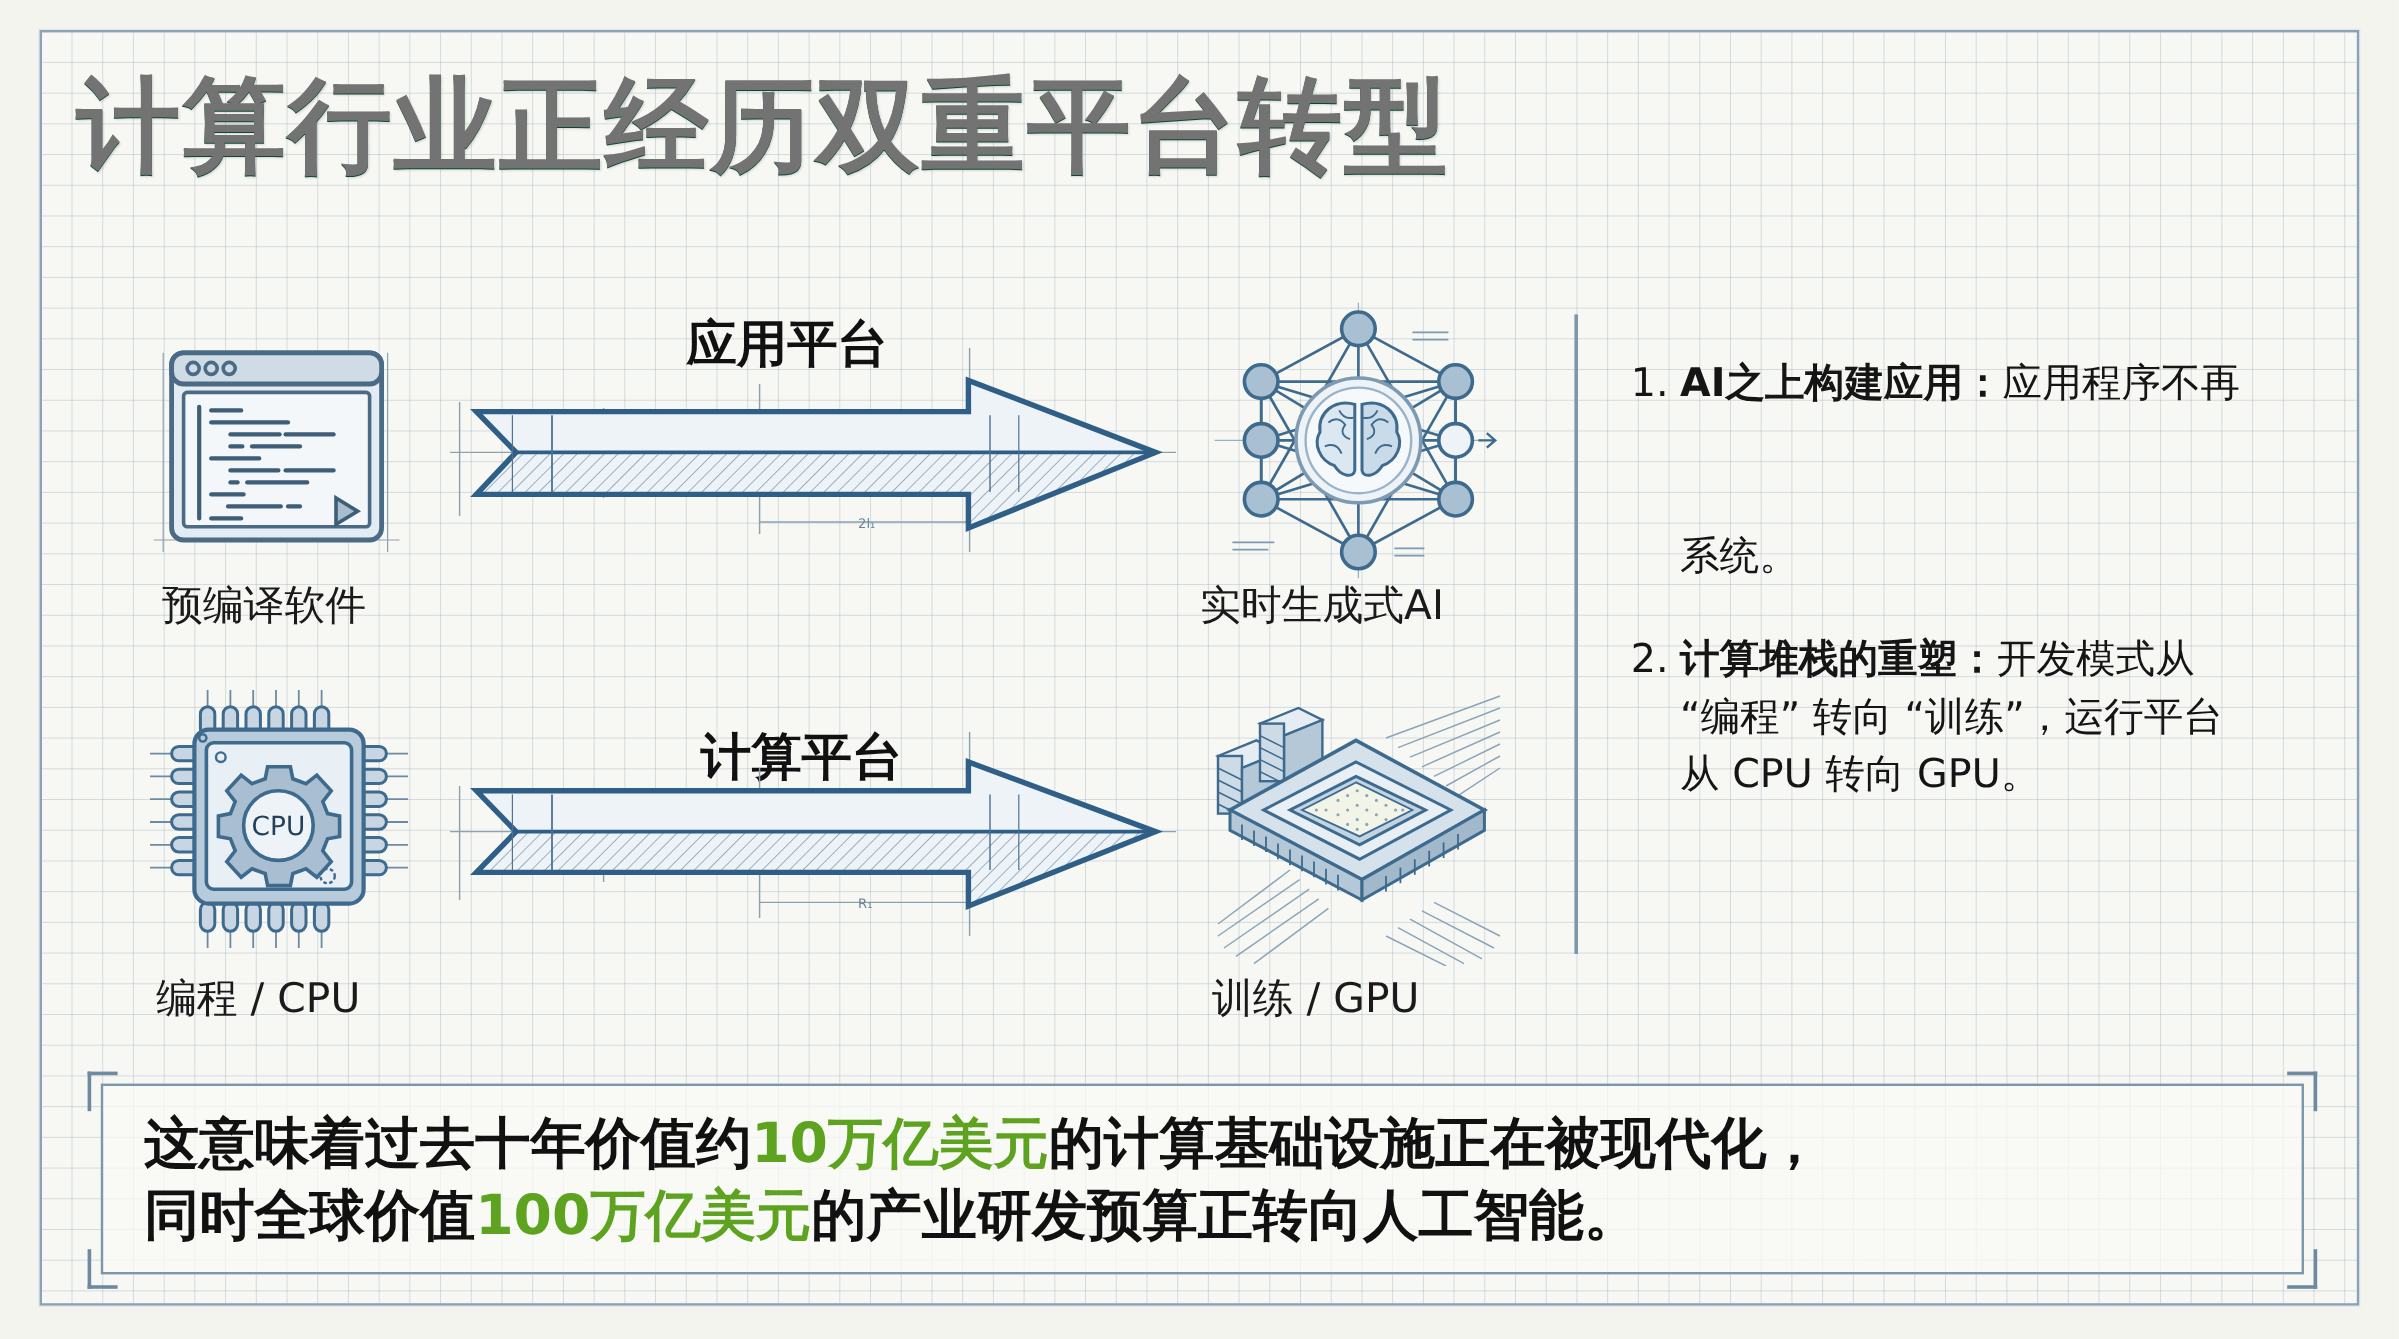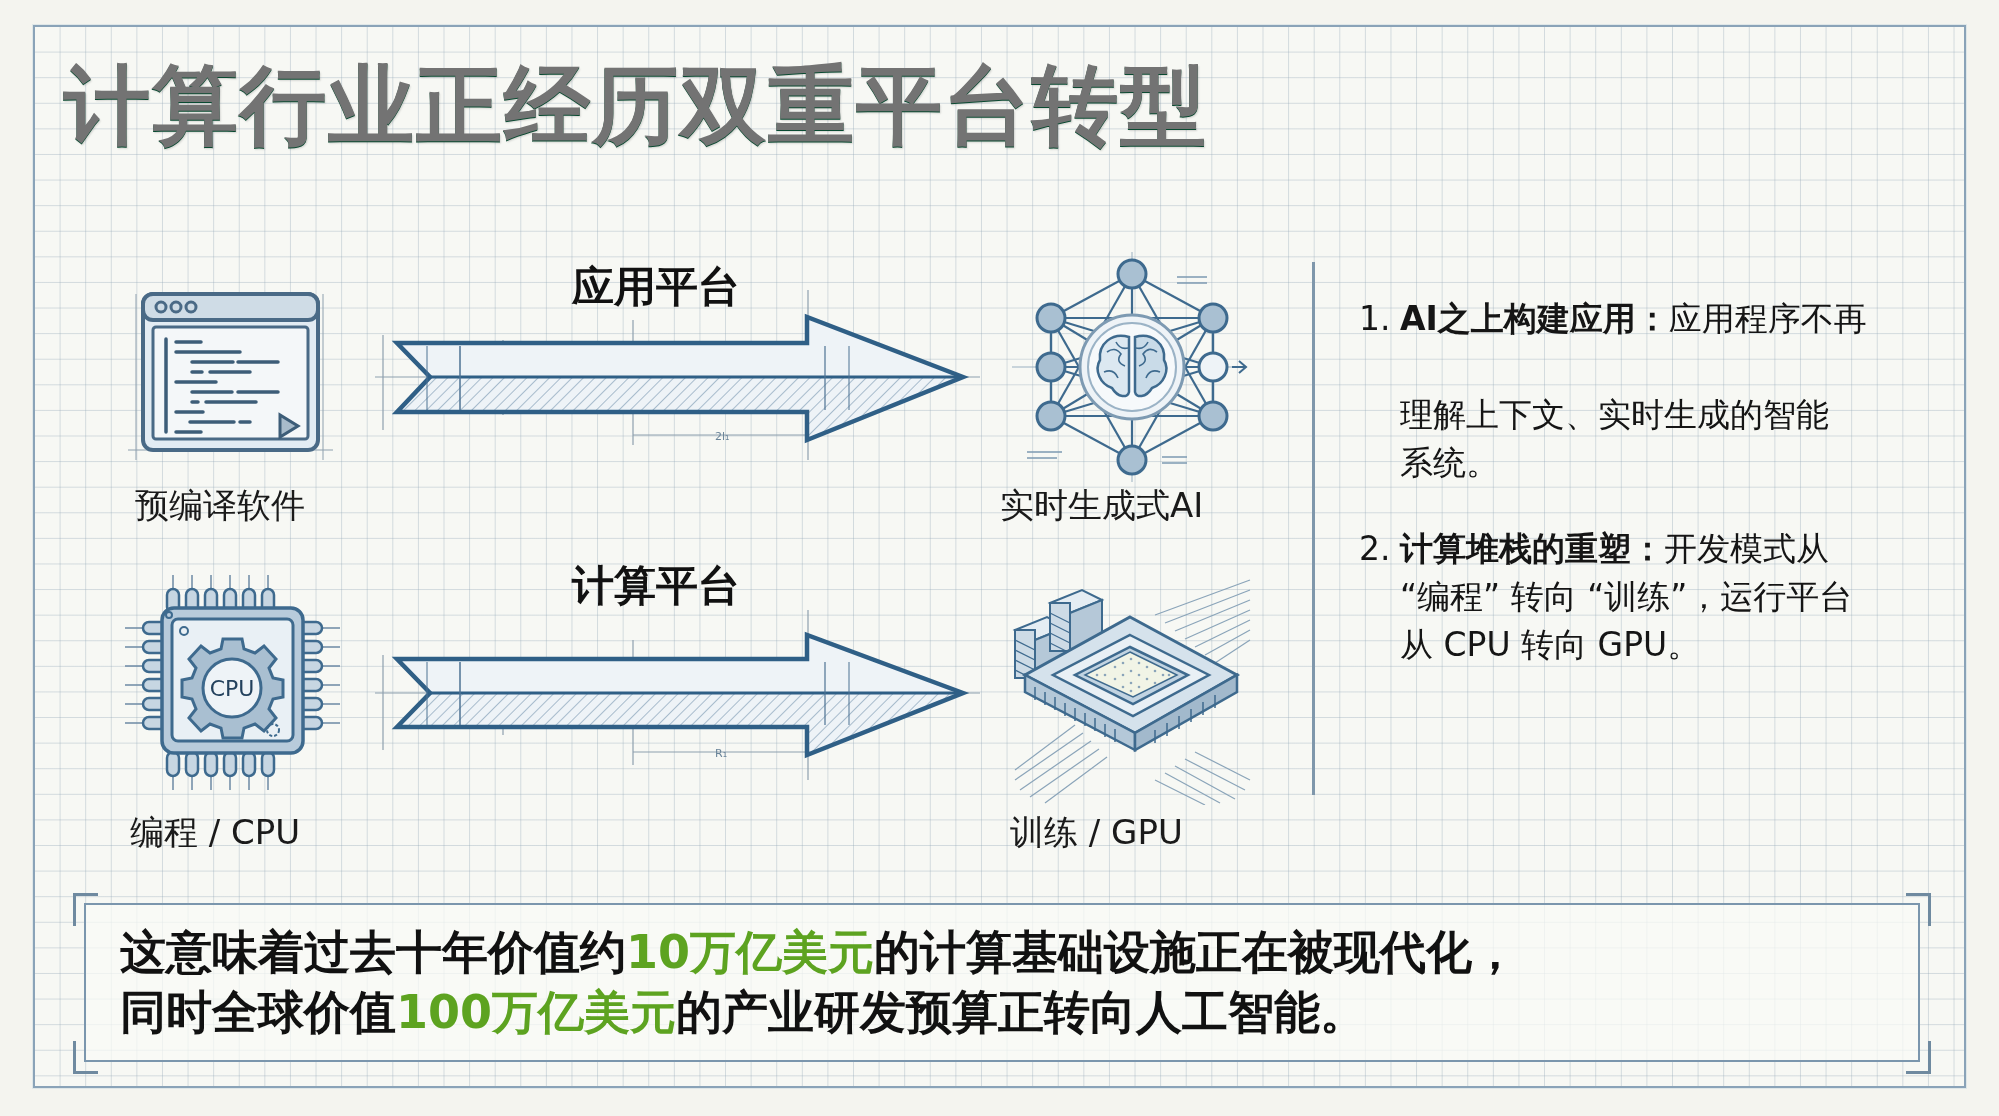"理解上下文、实时生成的智能" span { html: <span>理解上下文、实时生成的智能</span> -> none }
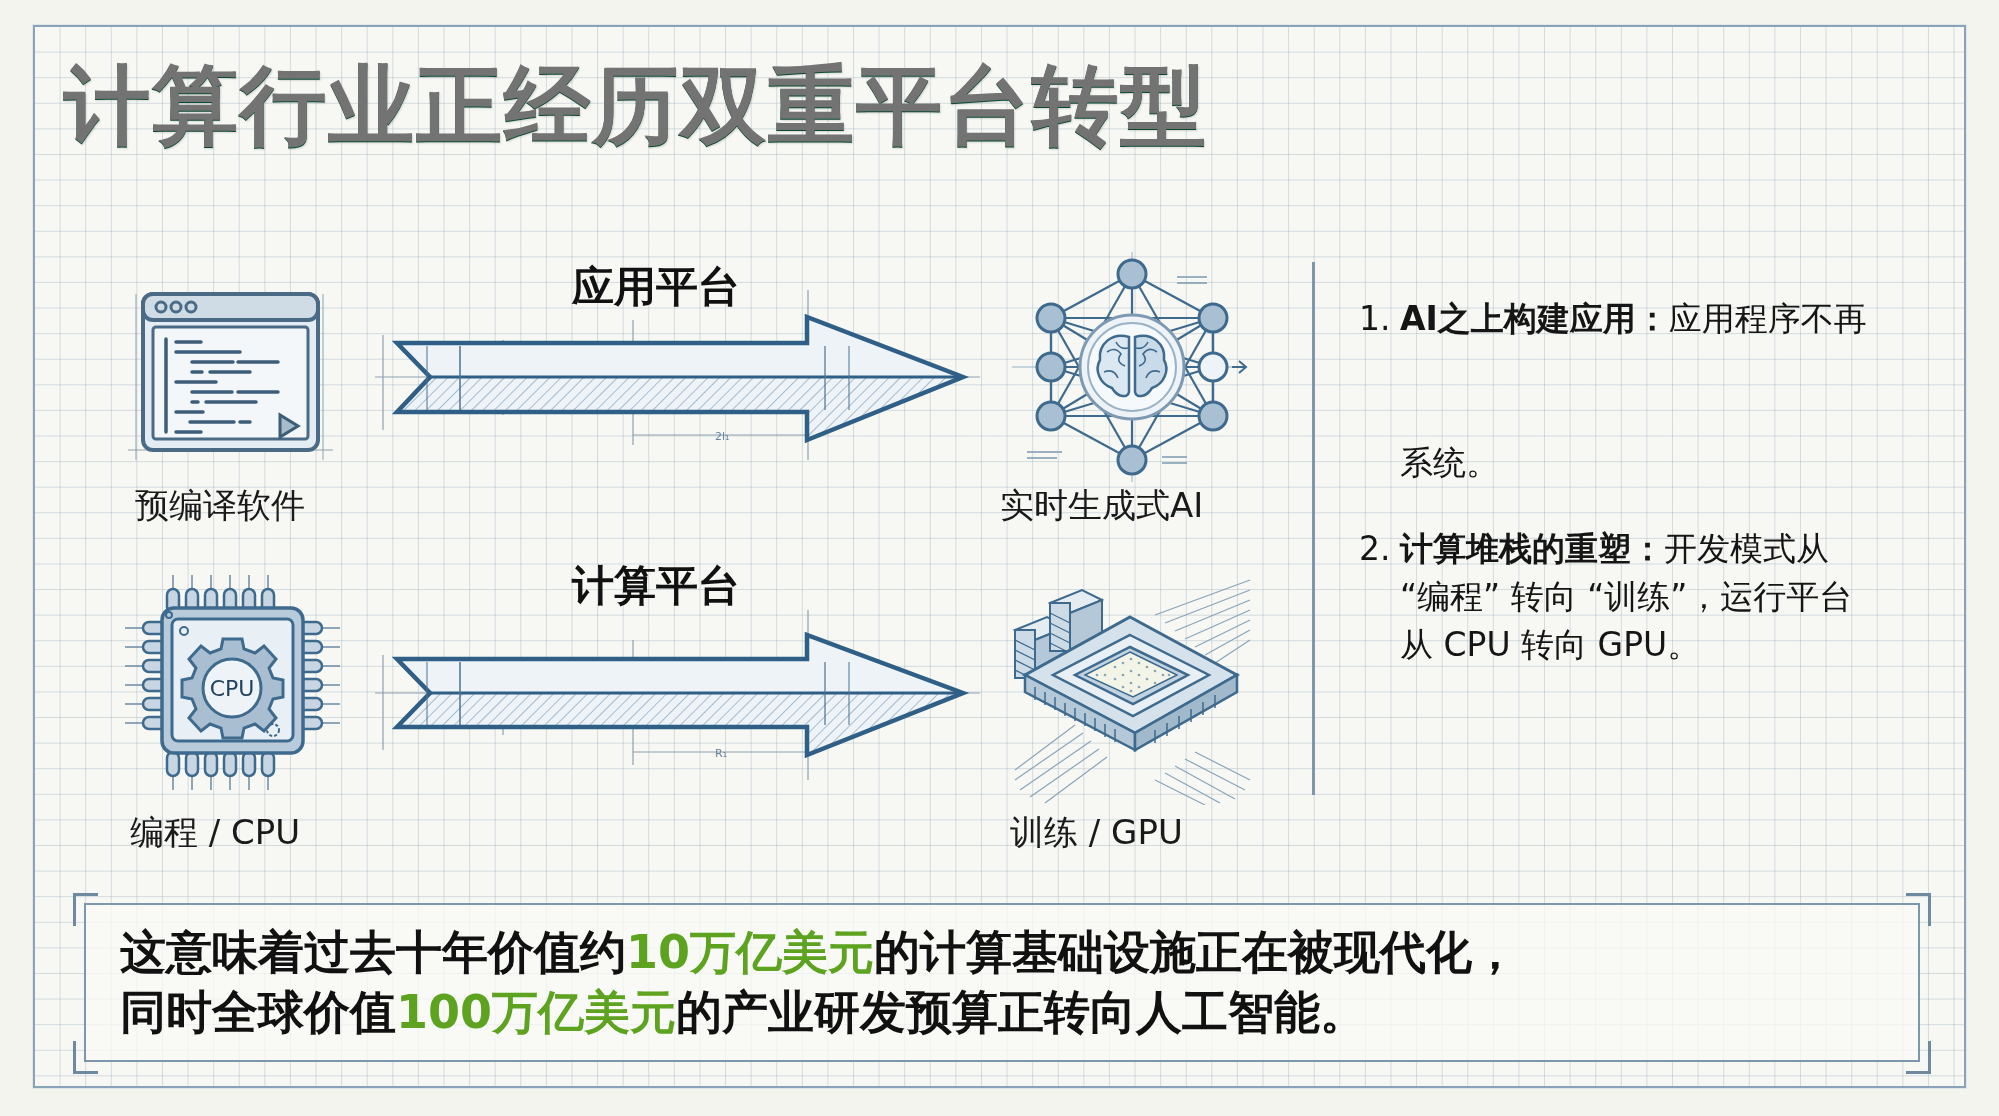"计算平台" div.arrow-label { padding-left: none -> 12px; top: 565px -> 610px }
